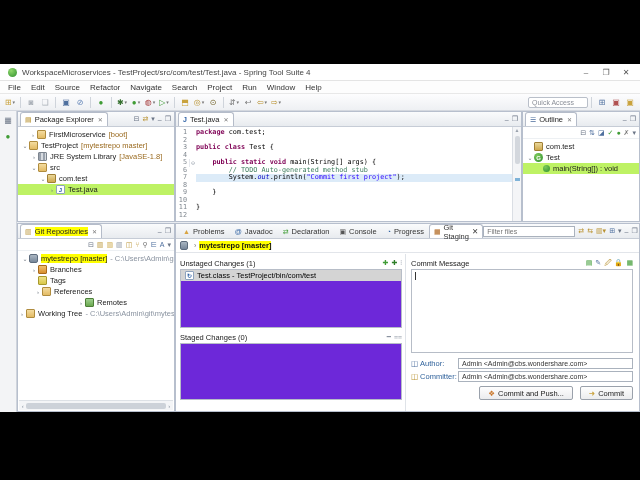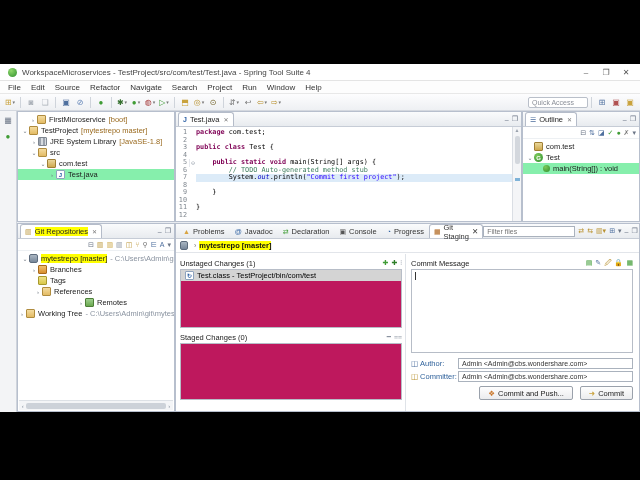"Package Explorer" div.tabstrip { html: none -> <div> <span> <span>▤</span> <span>Package Explorer</span> <span>✕</span> </span> <span> <span>⊟</span> <span>⇄</span> <span>▾</span> <span>–</span> <span>❐</span> </span> </div> }
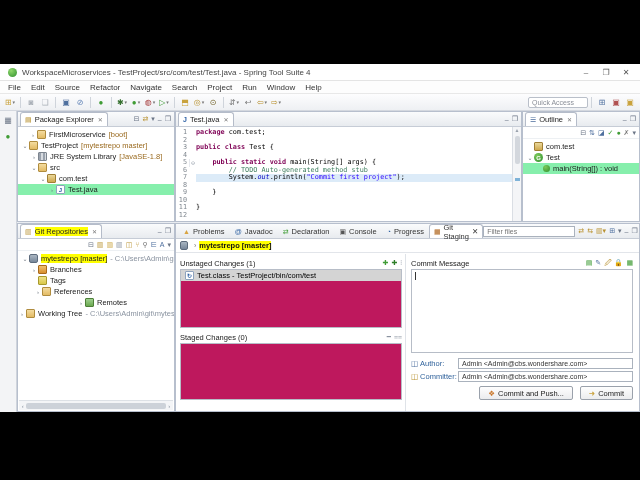"main(String[]) : void" .trow.sel { background: #86efac -> #bef264 }
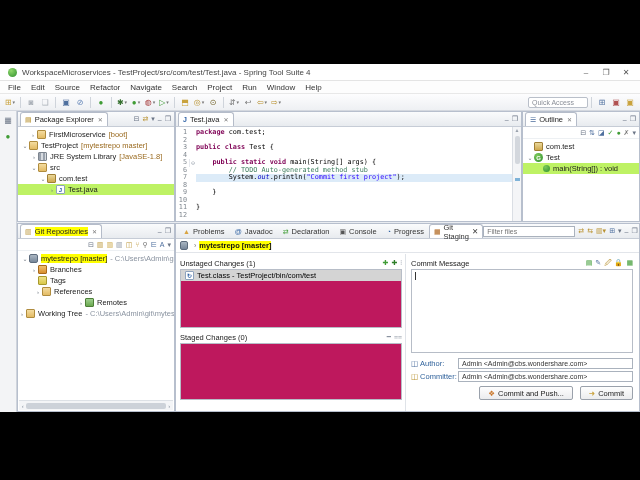"Test.class - TestProject/bin/com/test" .listbox { background: #be185d -> #6d28d9 }
